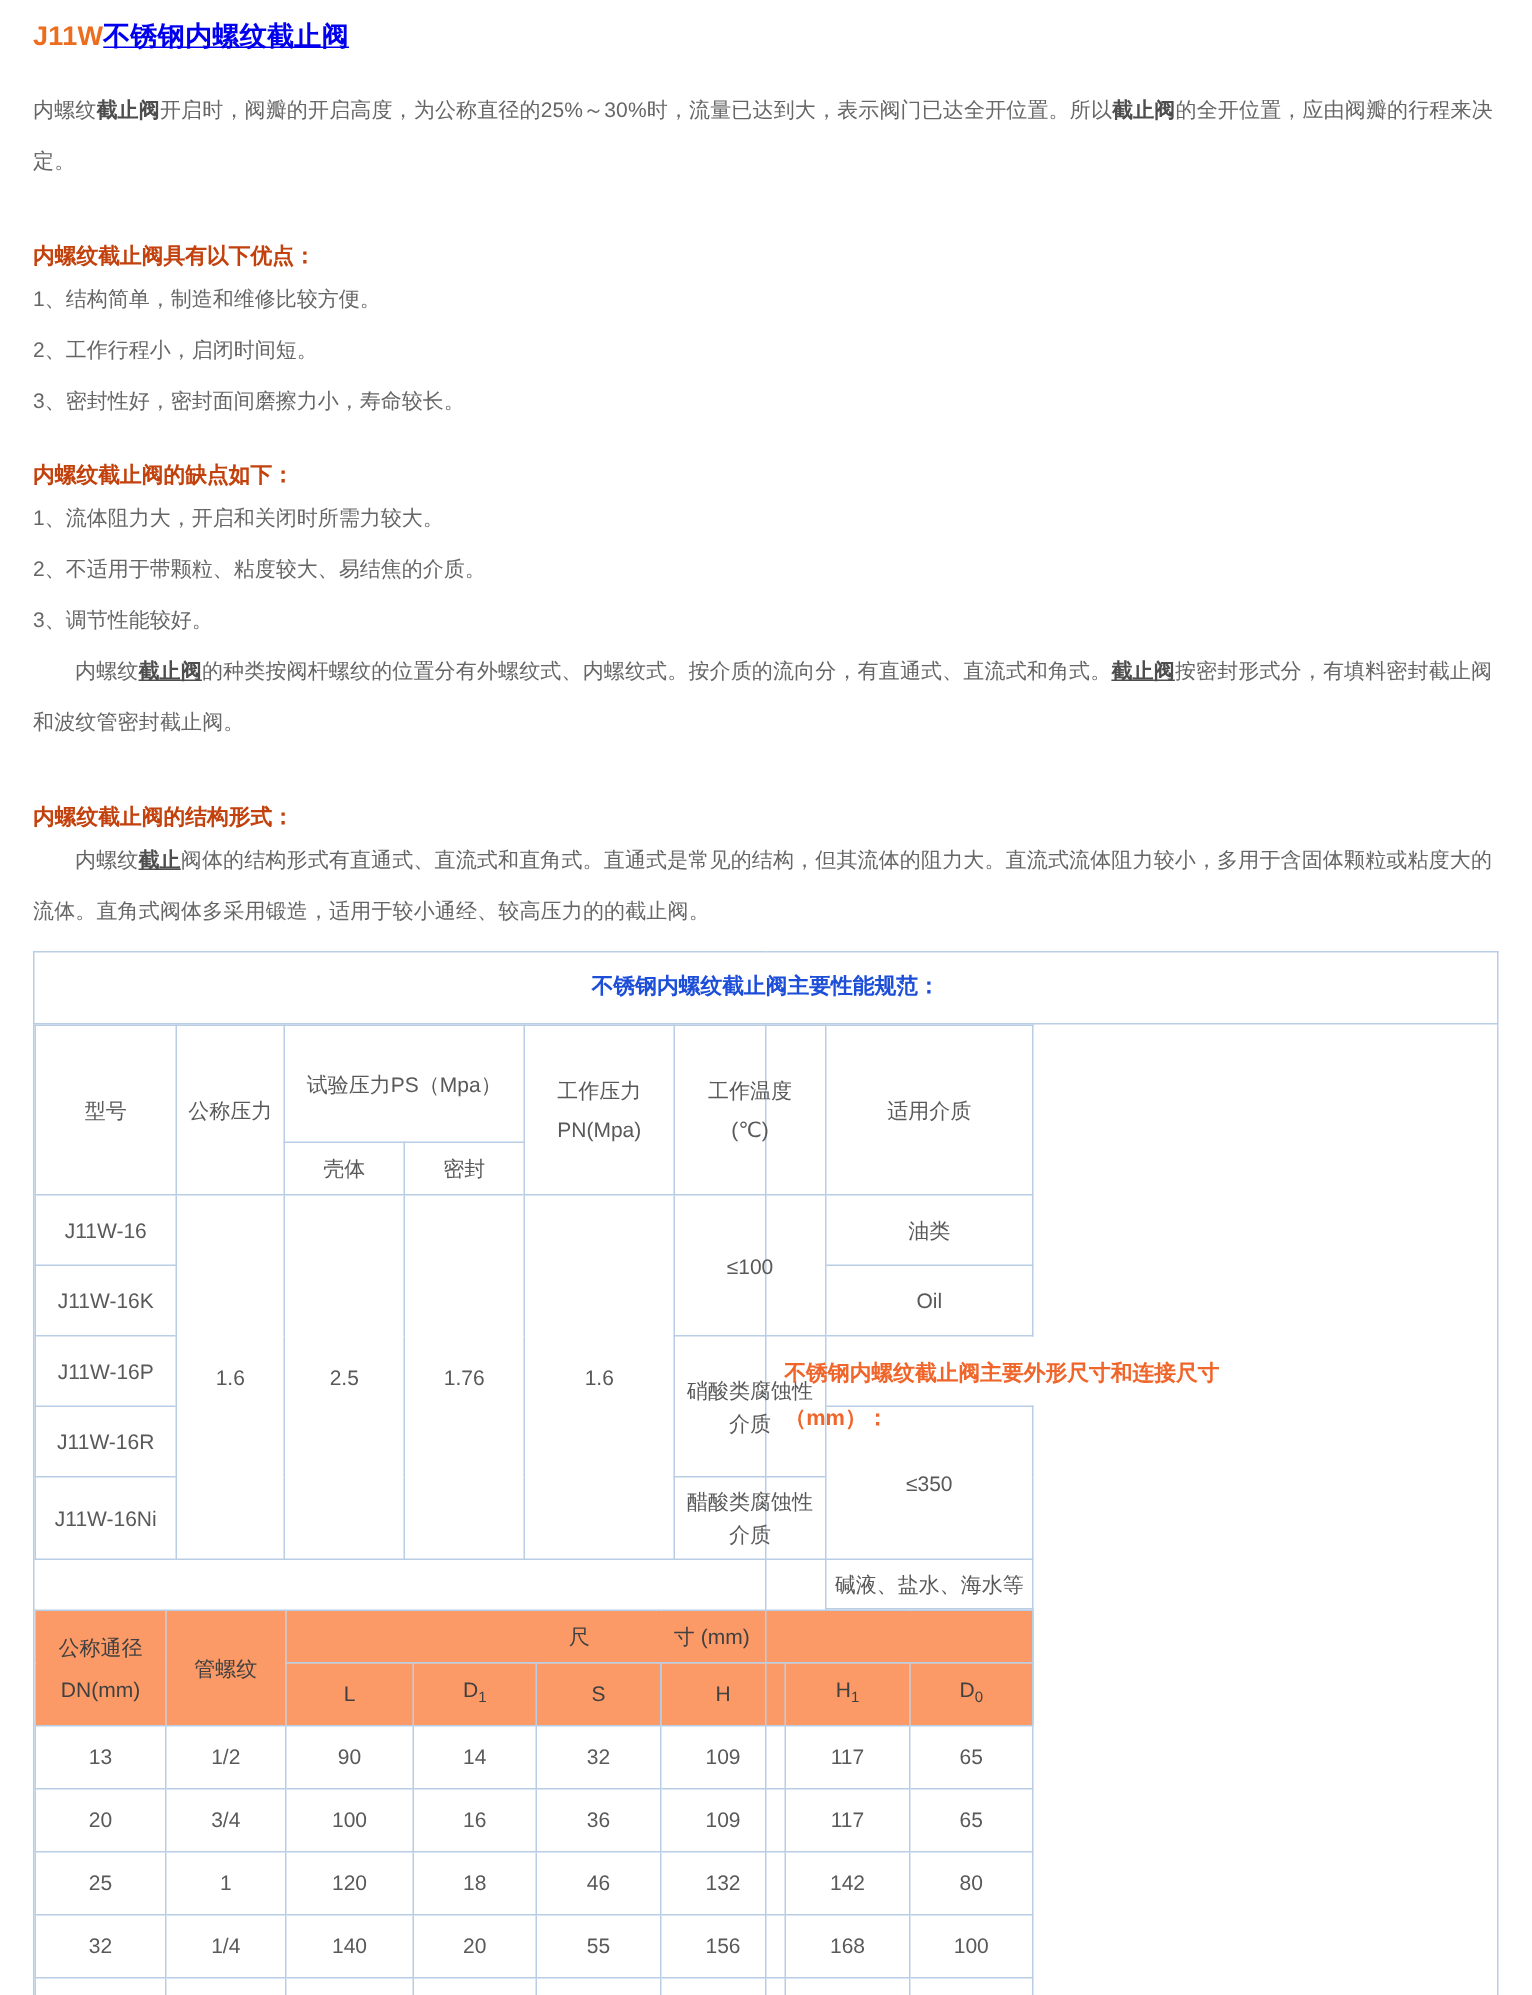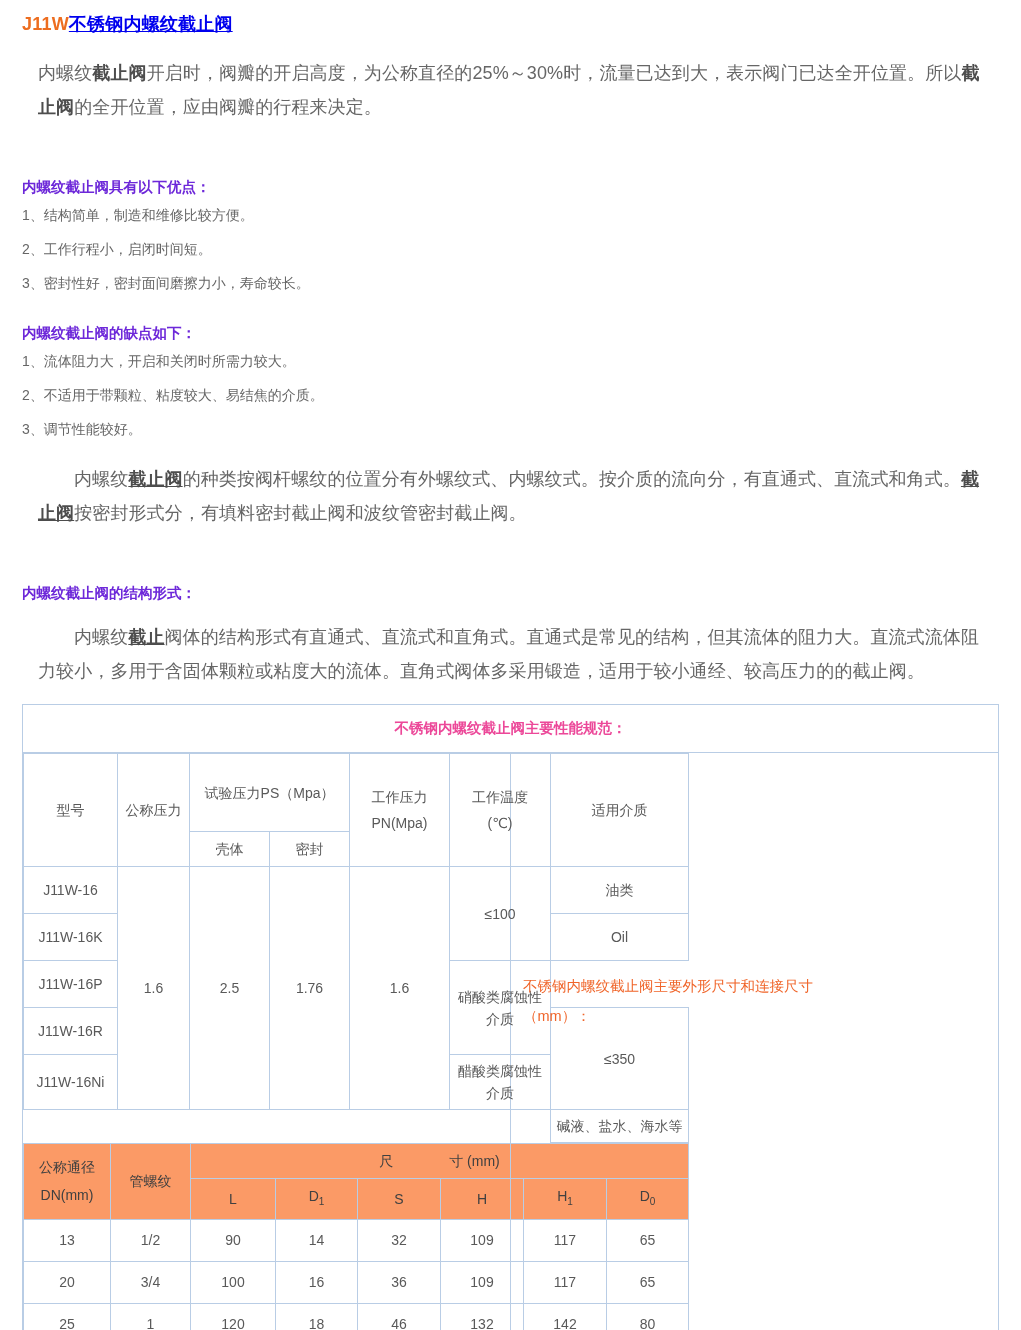"内螺纹截止阀开启时，阀瓣的开启高度，为公称直径的25%～30%时，流量已达到大，" p.body { font-size: 18px -> 14px; margin: 16px -> 0 }
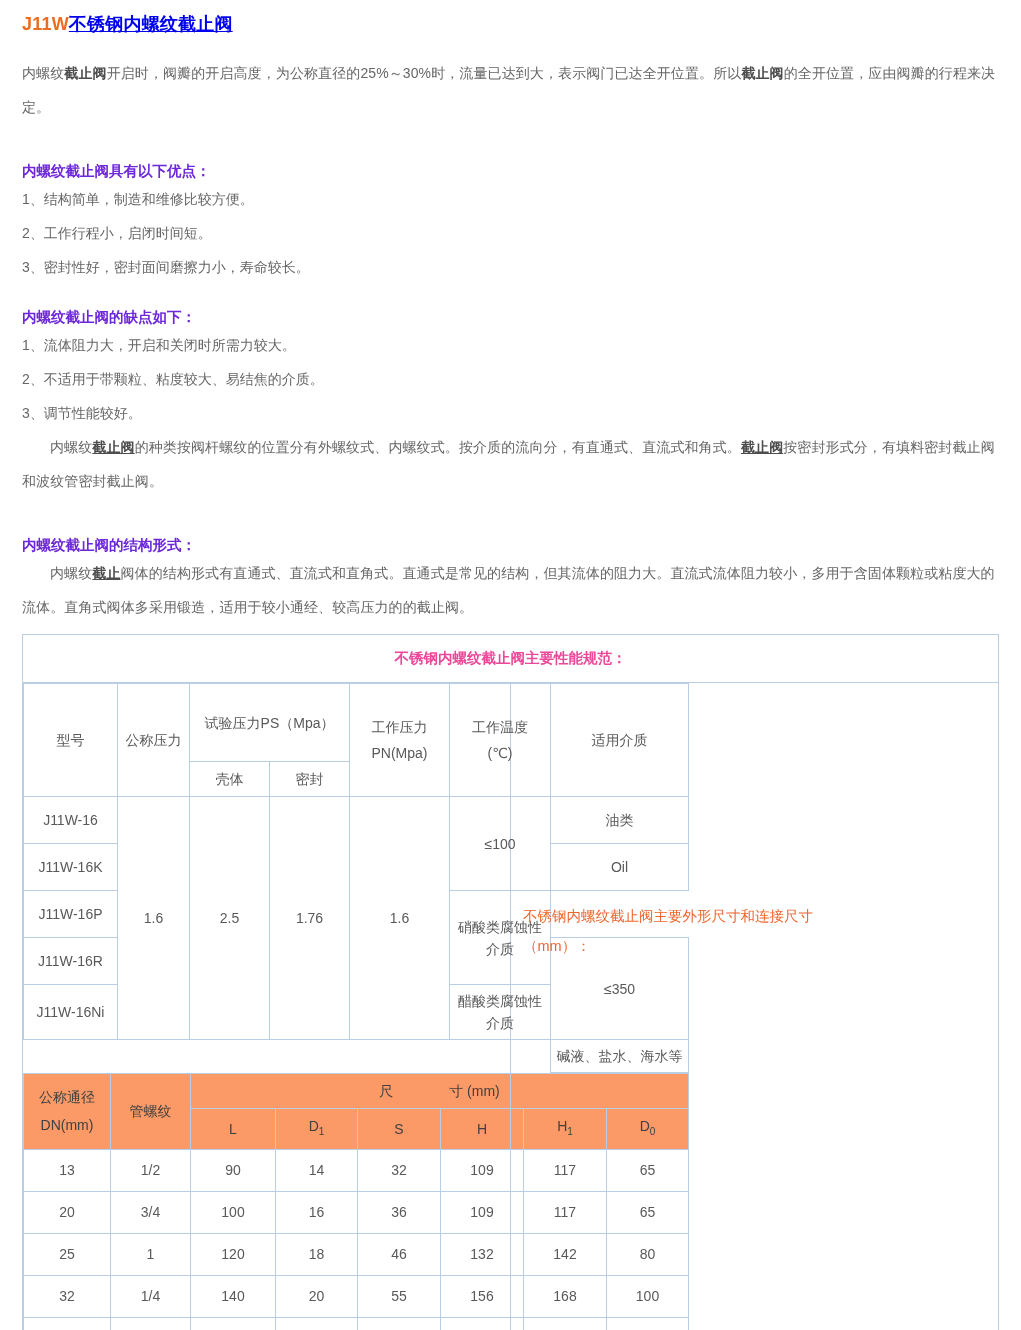"内螺纹截止阀具有以下优点：" .sec-heading { color: #6d28d9 -> #c2410c }
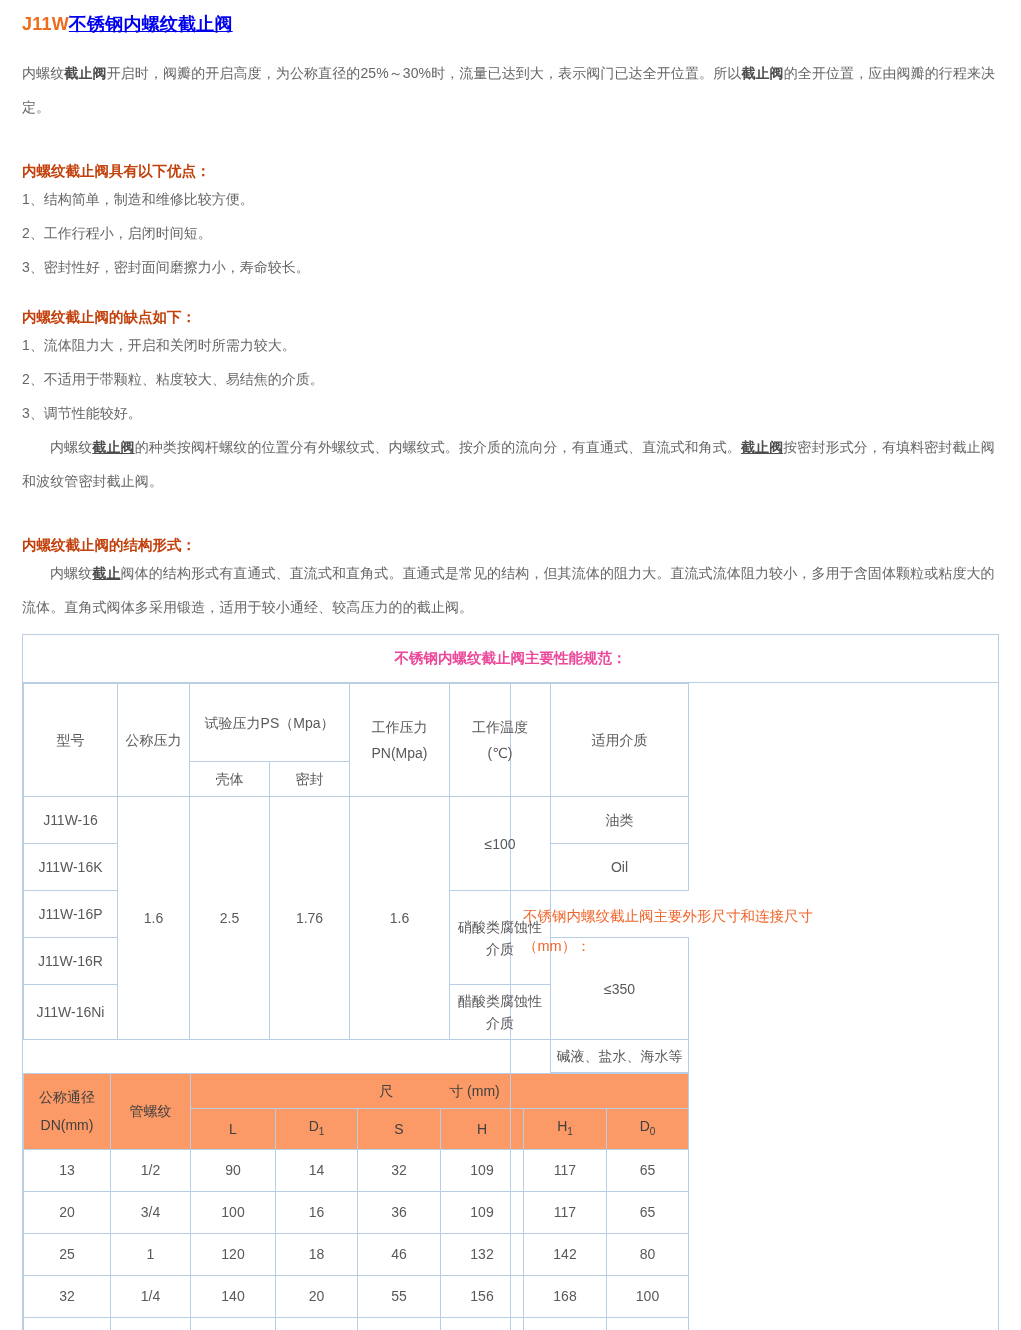"不锈钢内螺纹截止阀主要性能规范：" .outer-title-cell .t { color: #ec4899 -> #1d4ed8 }
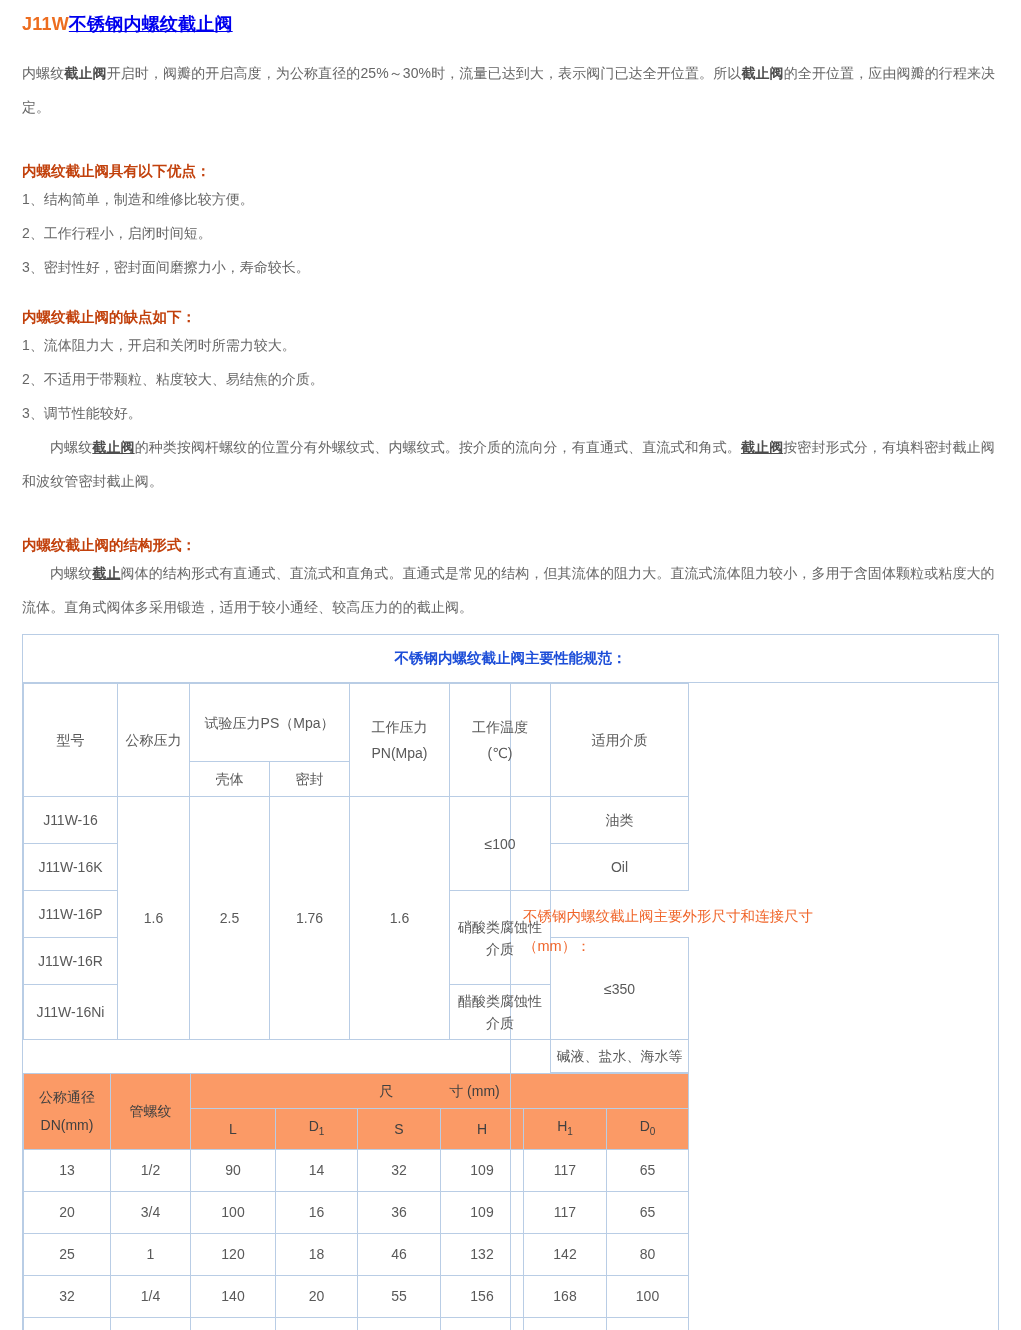"不锈钢内螺纹截止阀主要外形尺寸和连接尺寸" .side-note { font-weight: normal -> bold }
